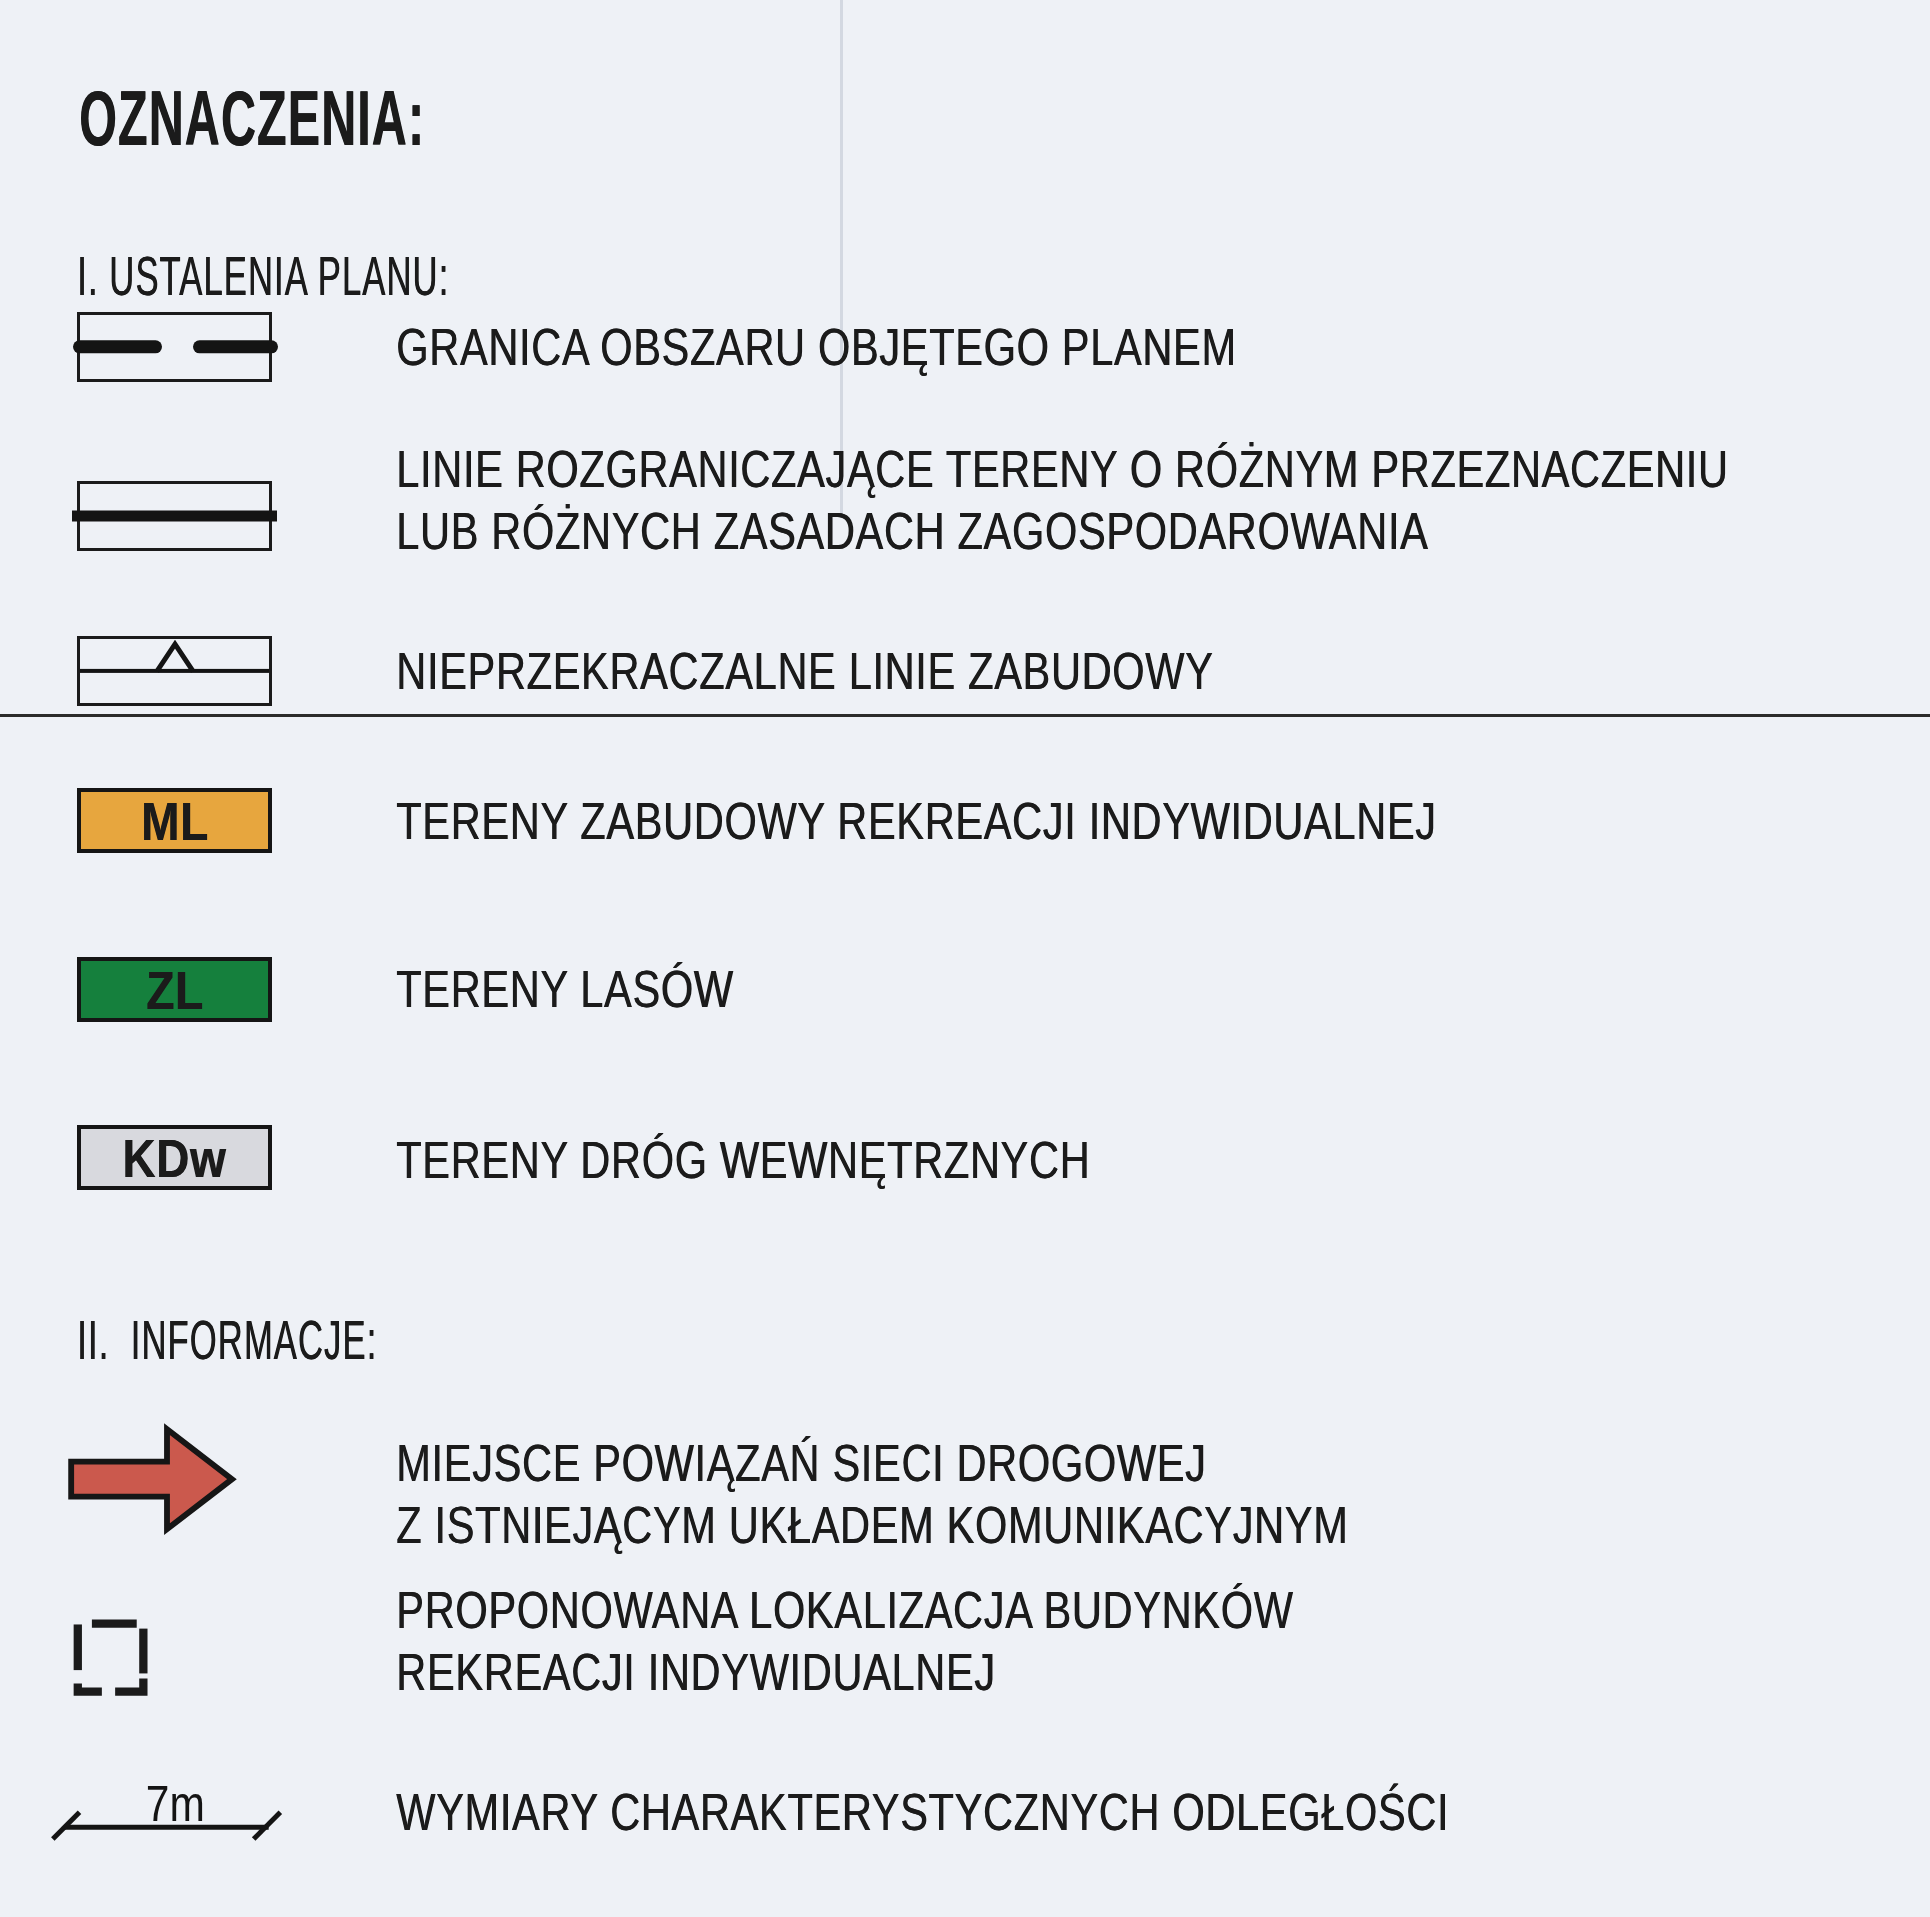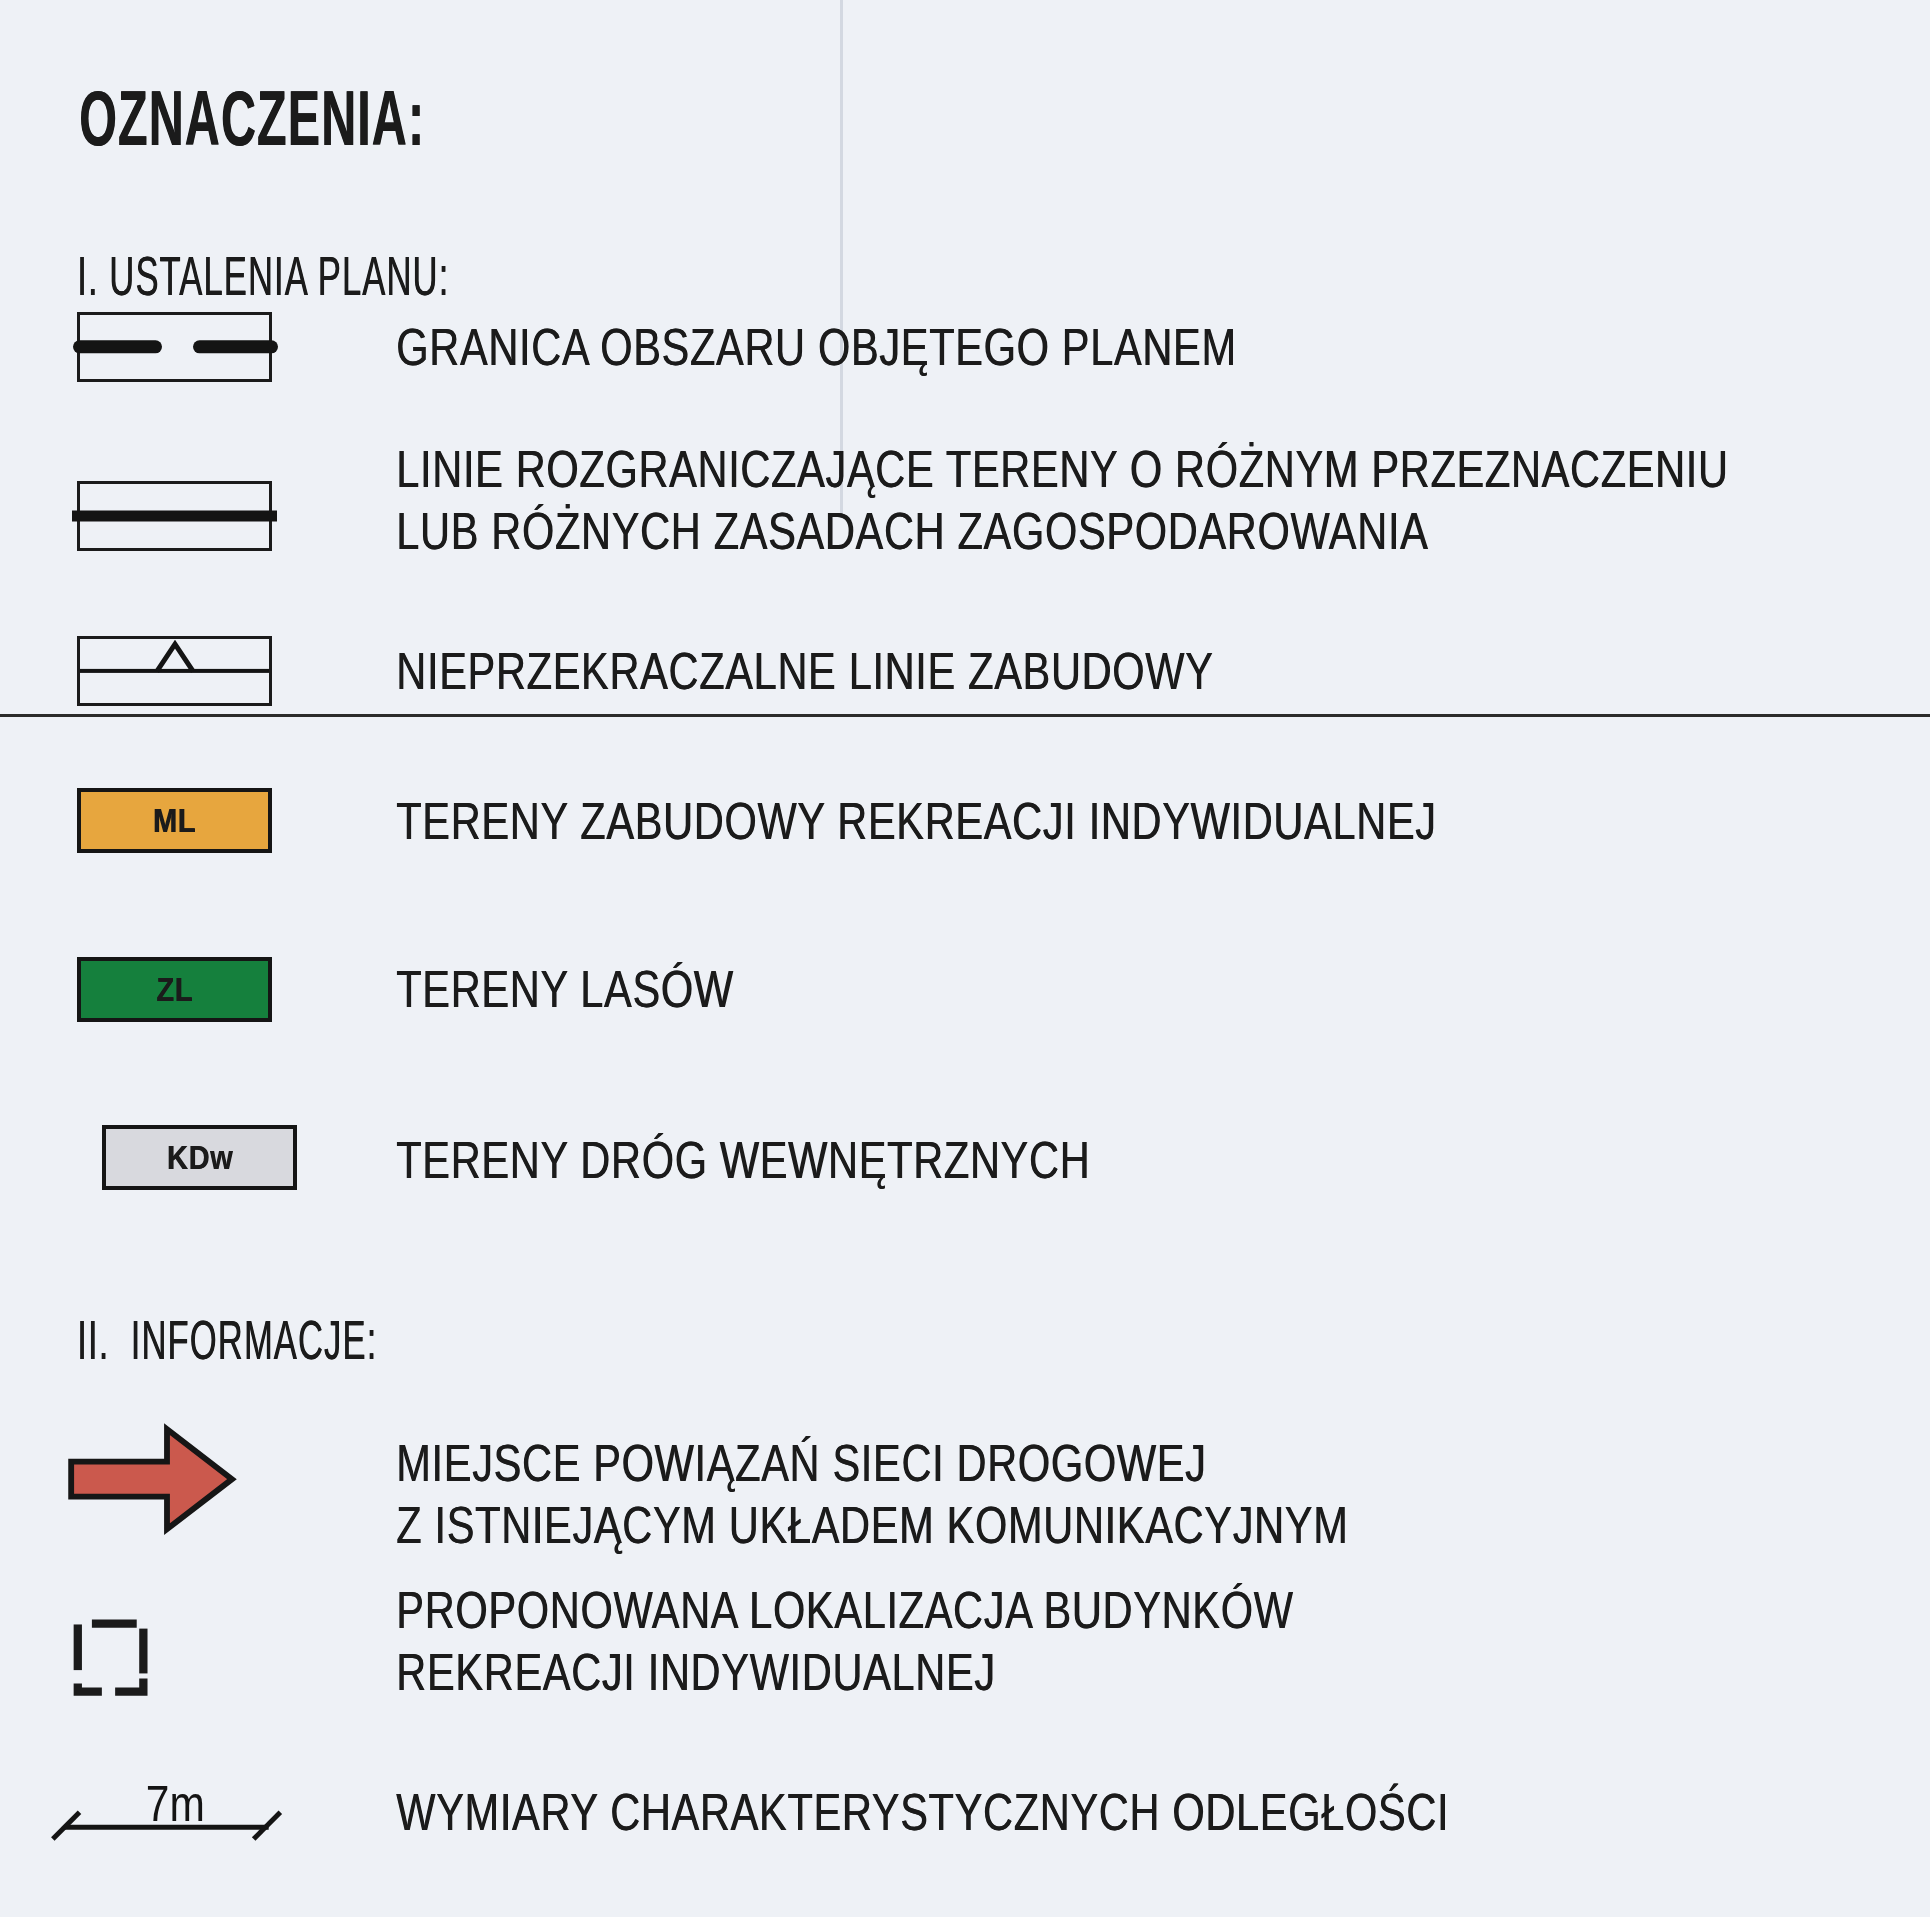"ML" .zone-box { font-size: 34px -> 54px }
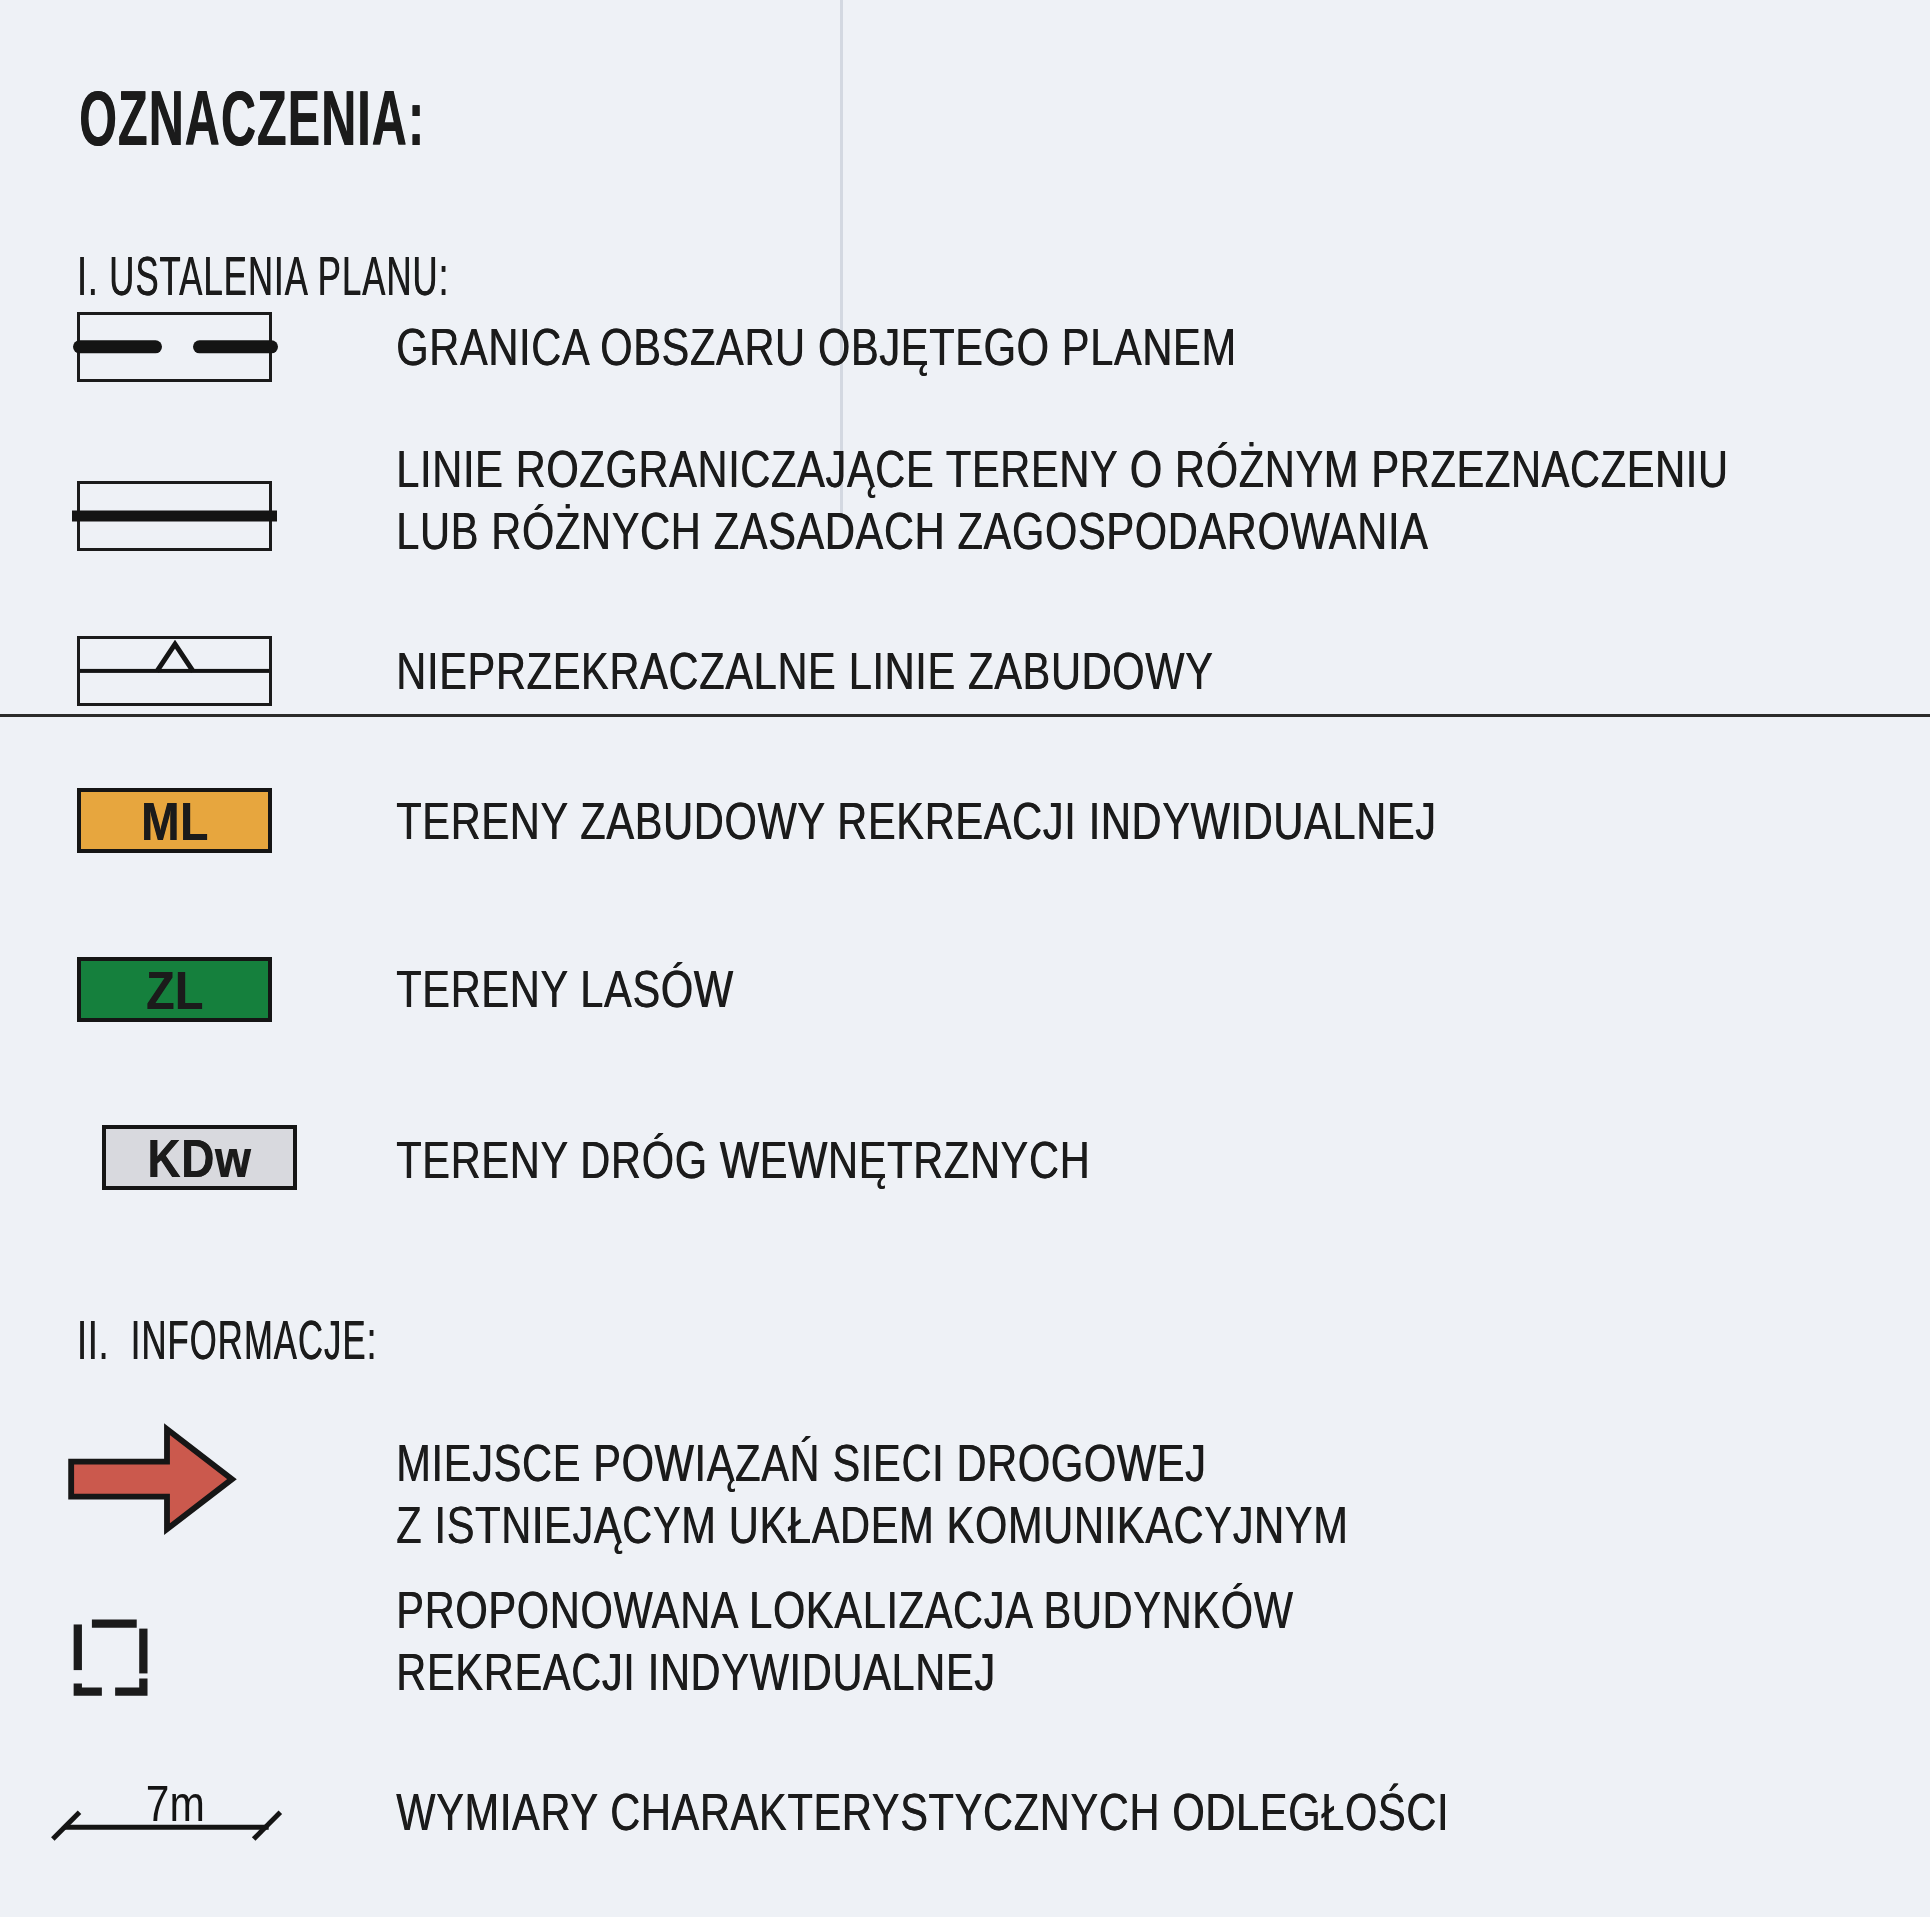"KDw" div.zone-box { margin-left: 25px -> none }
